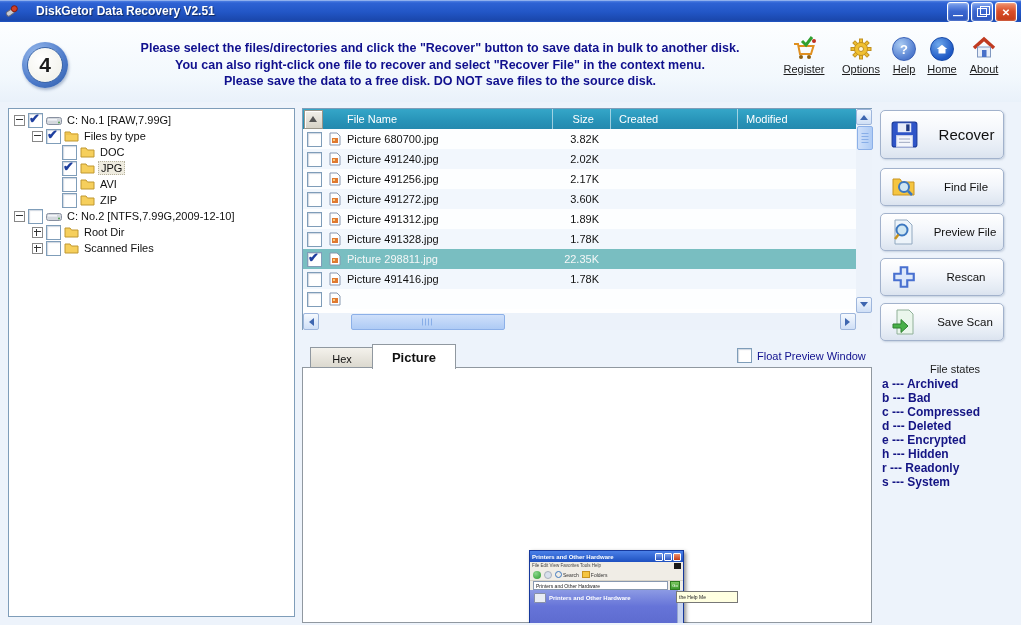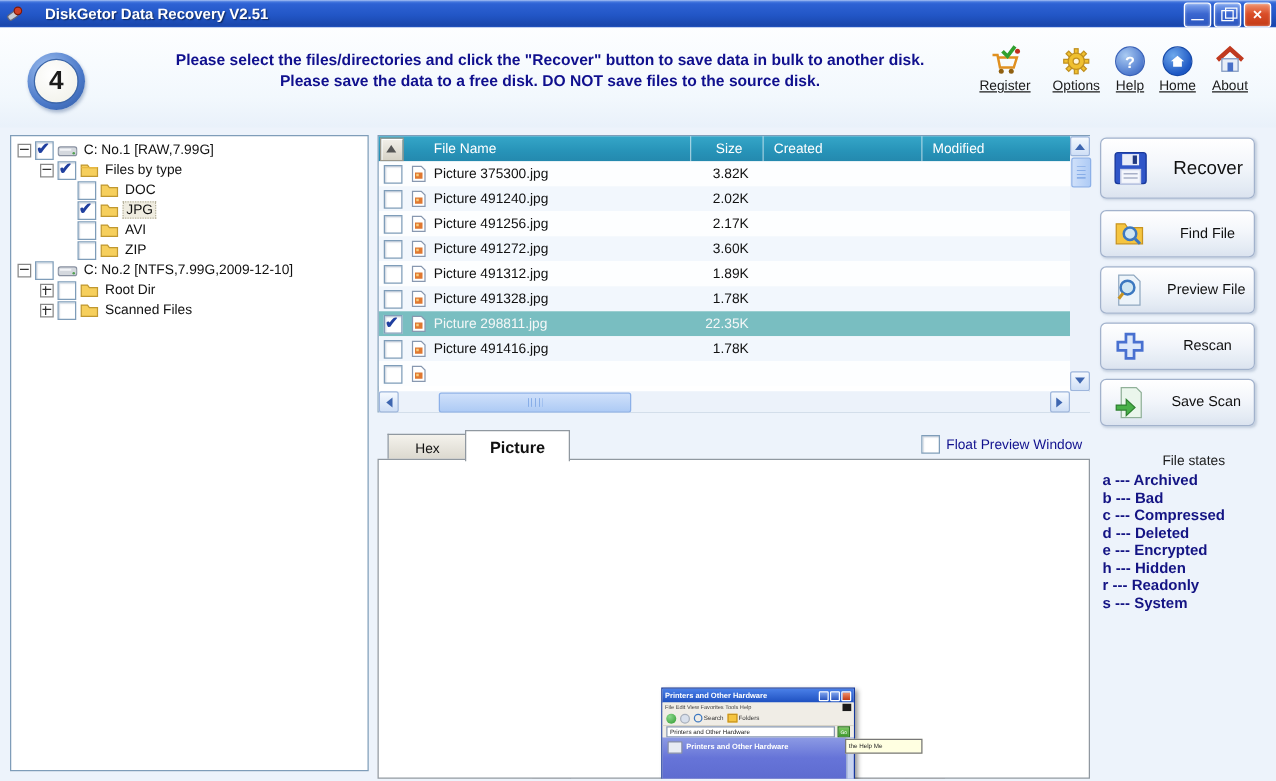"You can also right-click one" div { html: none -> <div>You can also right-click one file to recover and select "Recover File" in the context menu.</div> }
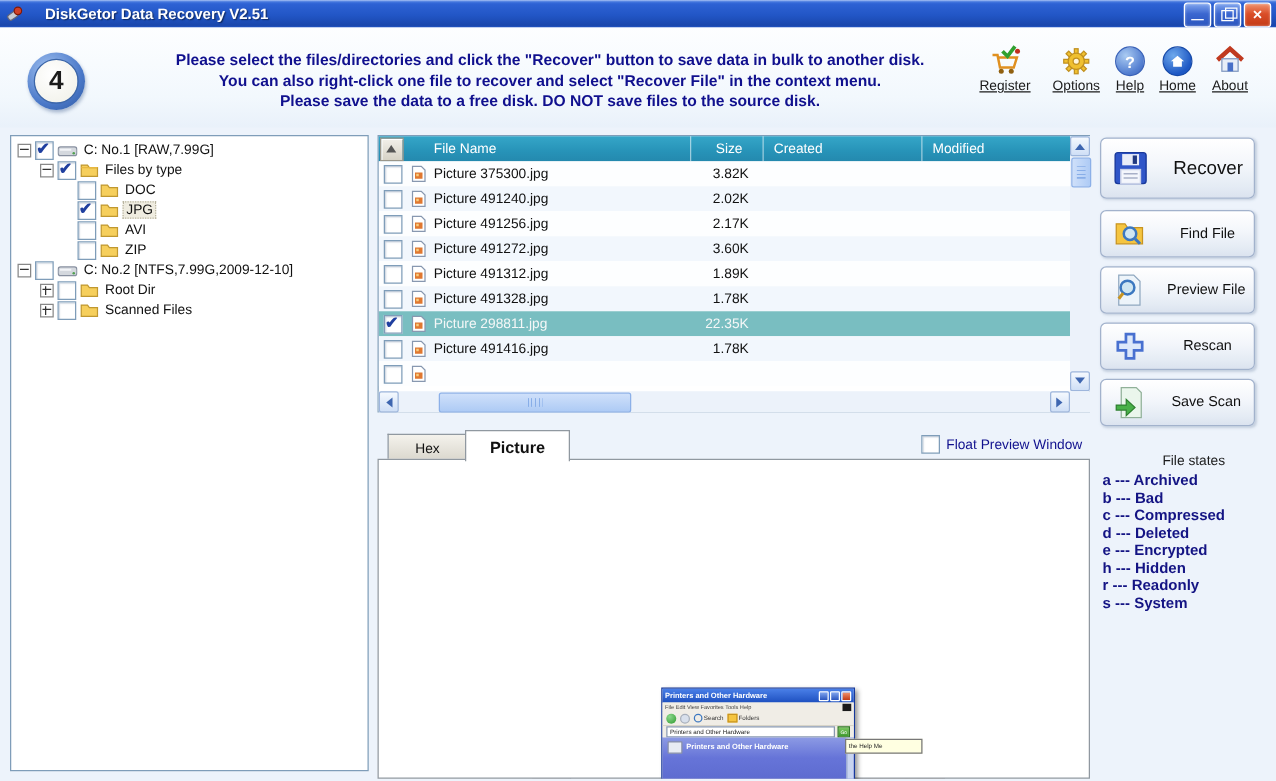"Picture 375300.jpg" span.fname { text: 375300.jpg -> 680700.jpg }
